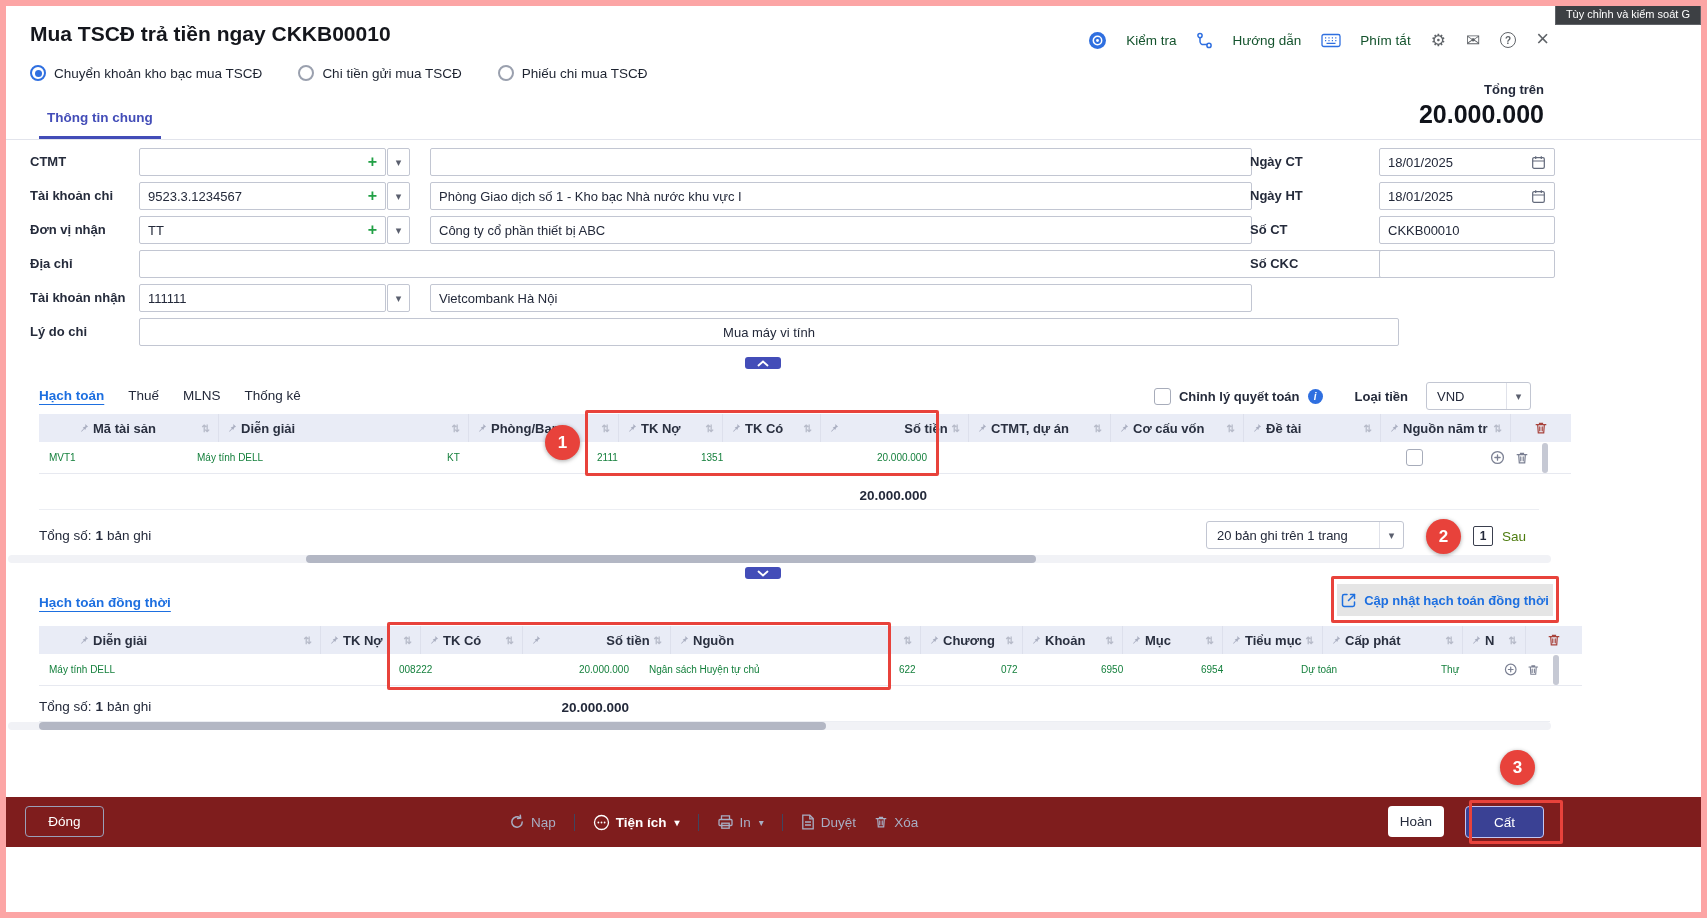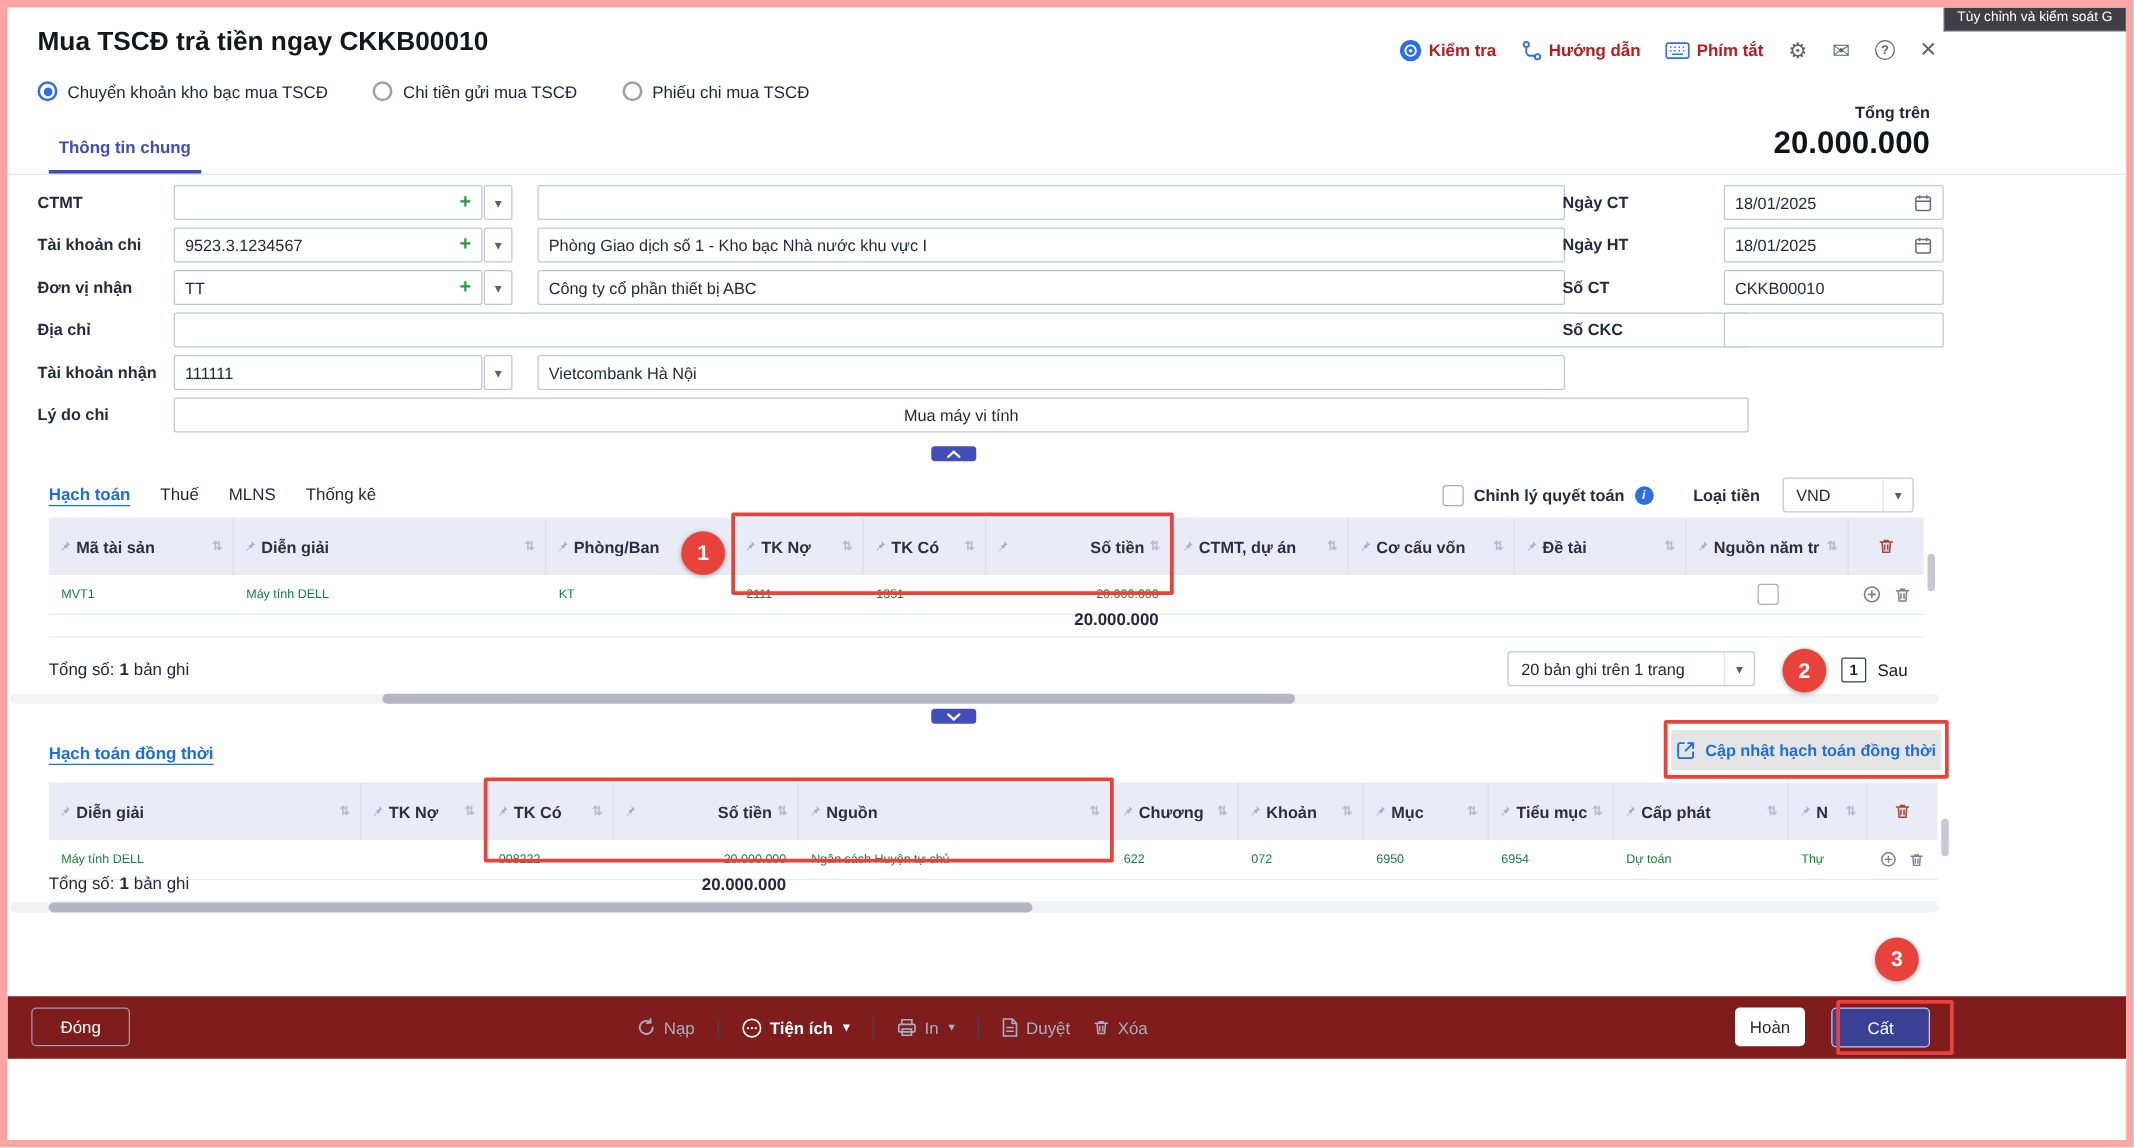"Kiểm tra" .hlink { color: #b91c1c -> #14532d; font-weight: bold -> none; gap: 5px -> 19px }
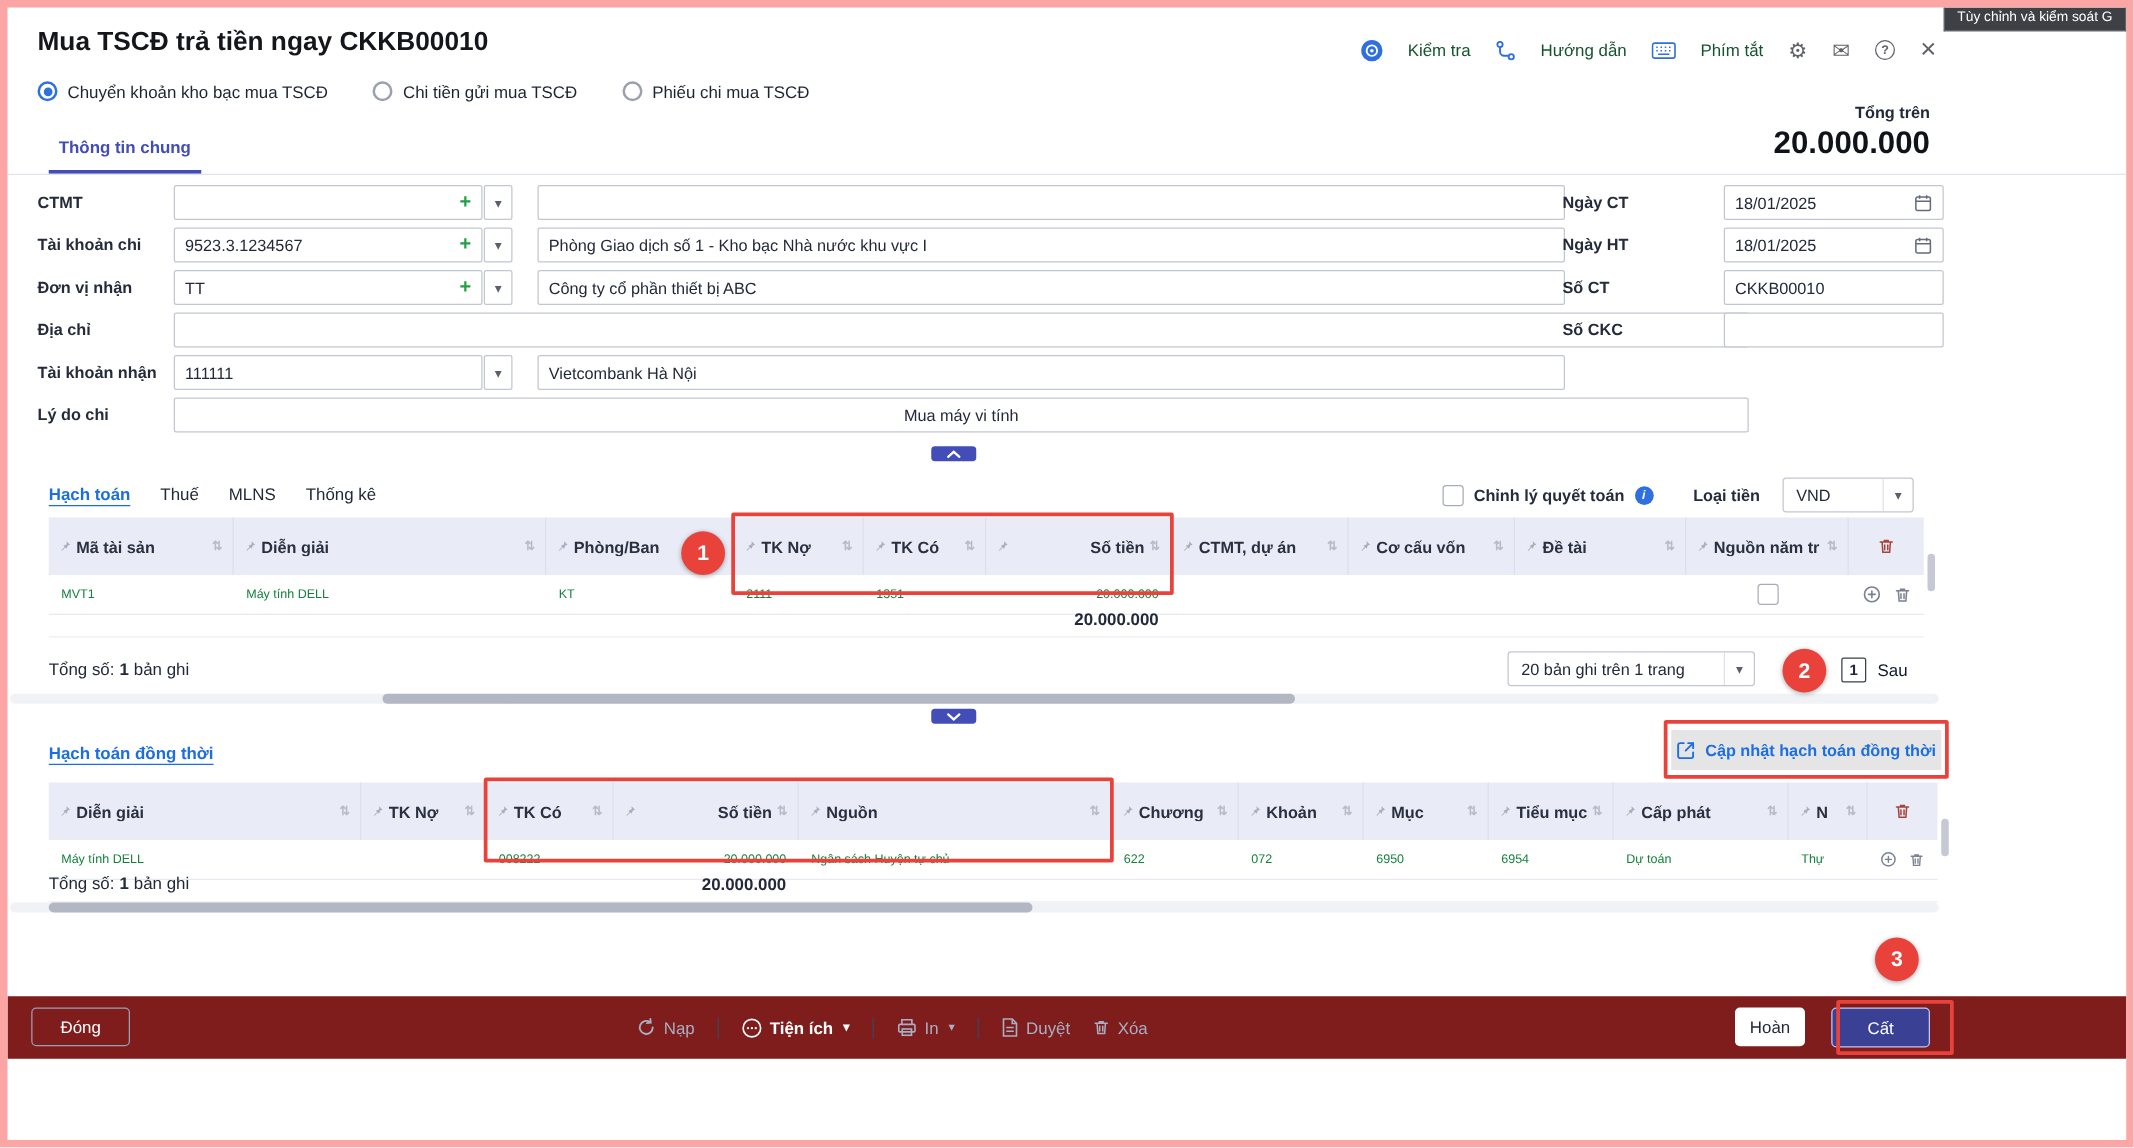"Mã tài sản" .t-head { height: 46px -> 28px; padding-left: none -> 32px }
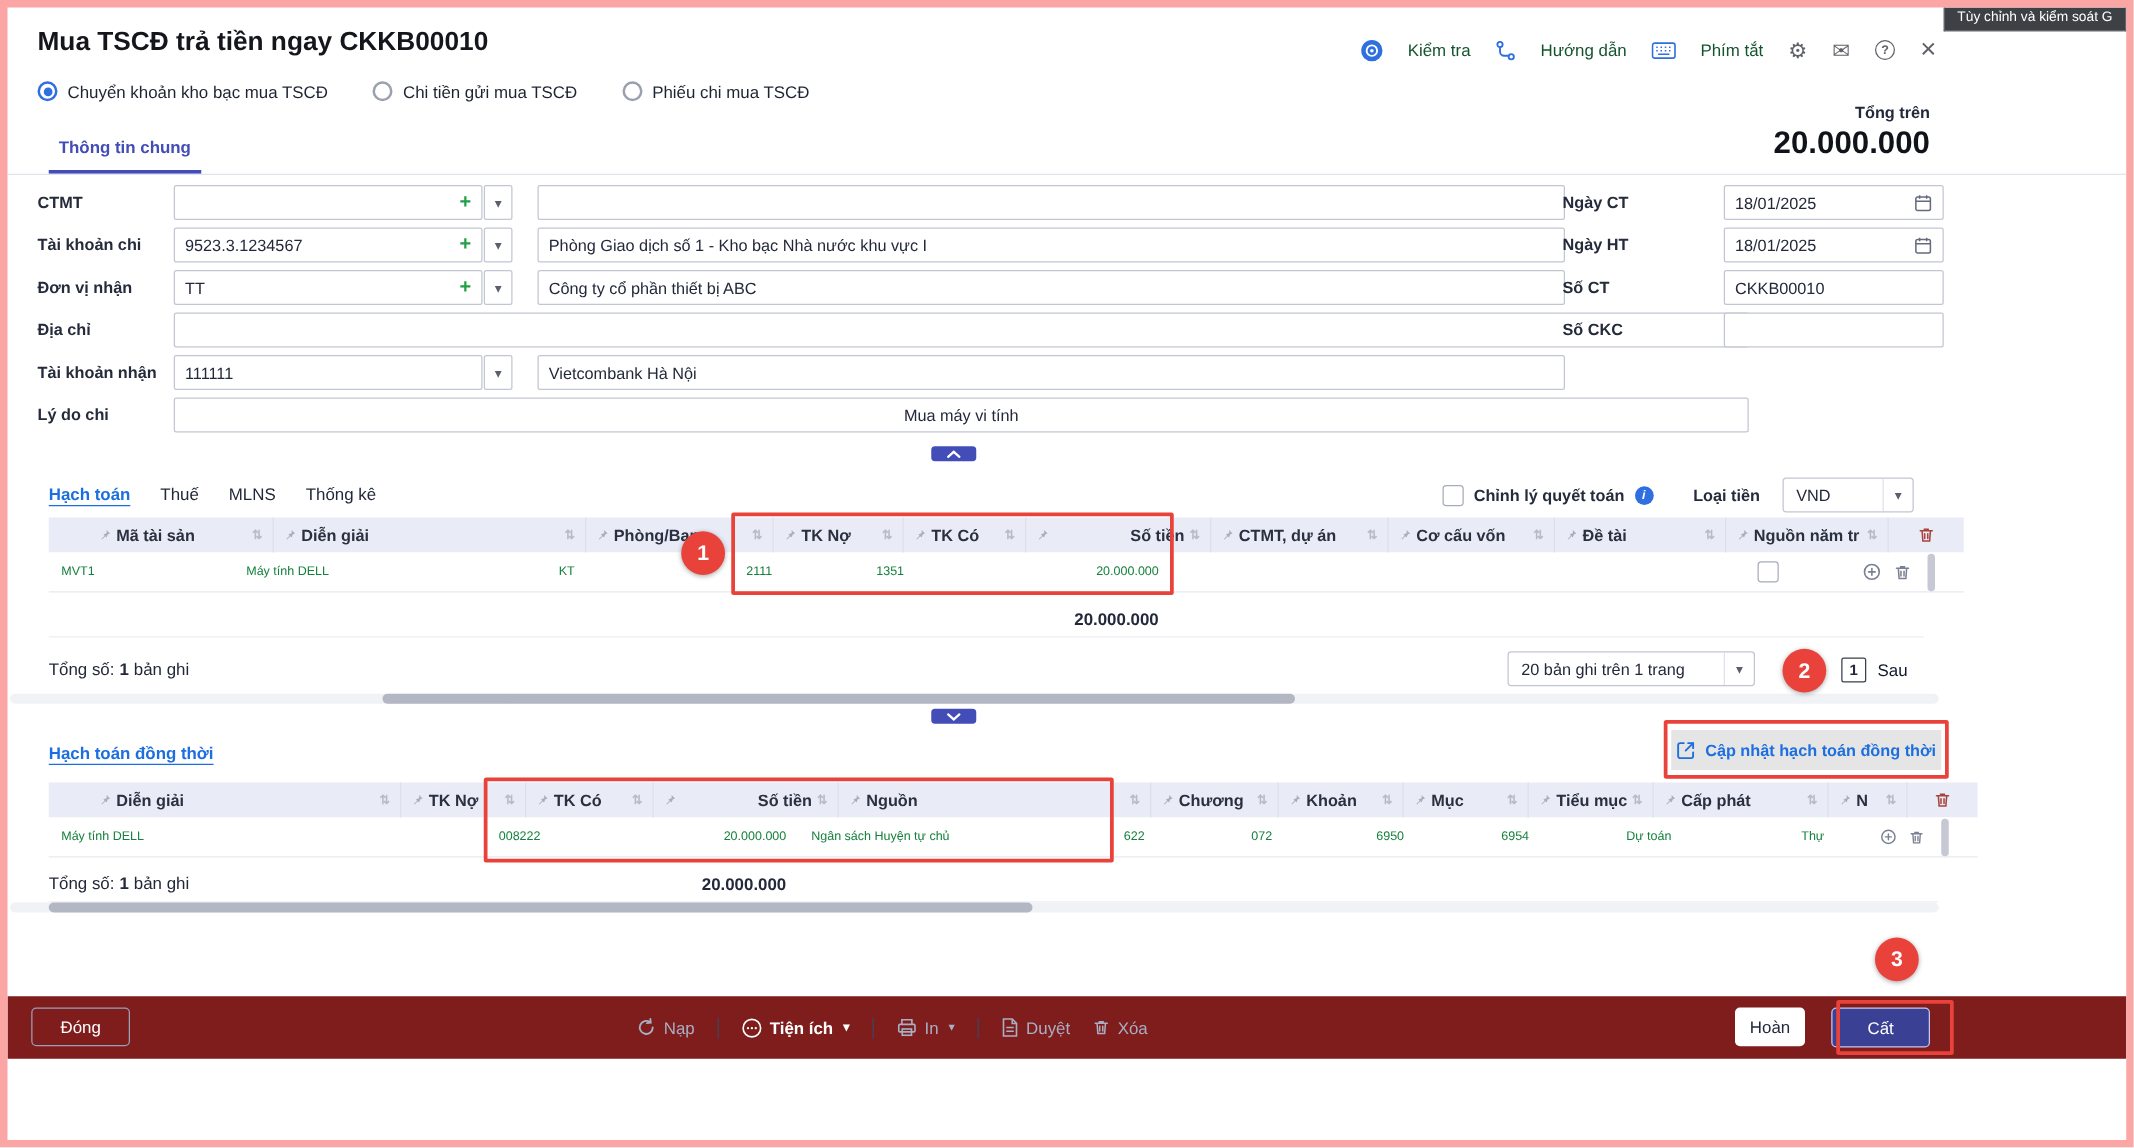"Sau" .next { color: #0f172a -> #4d7c0f }
